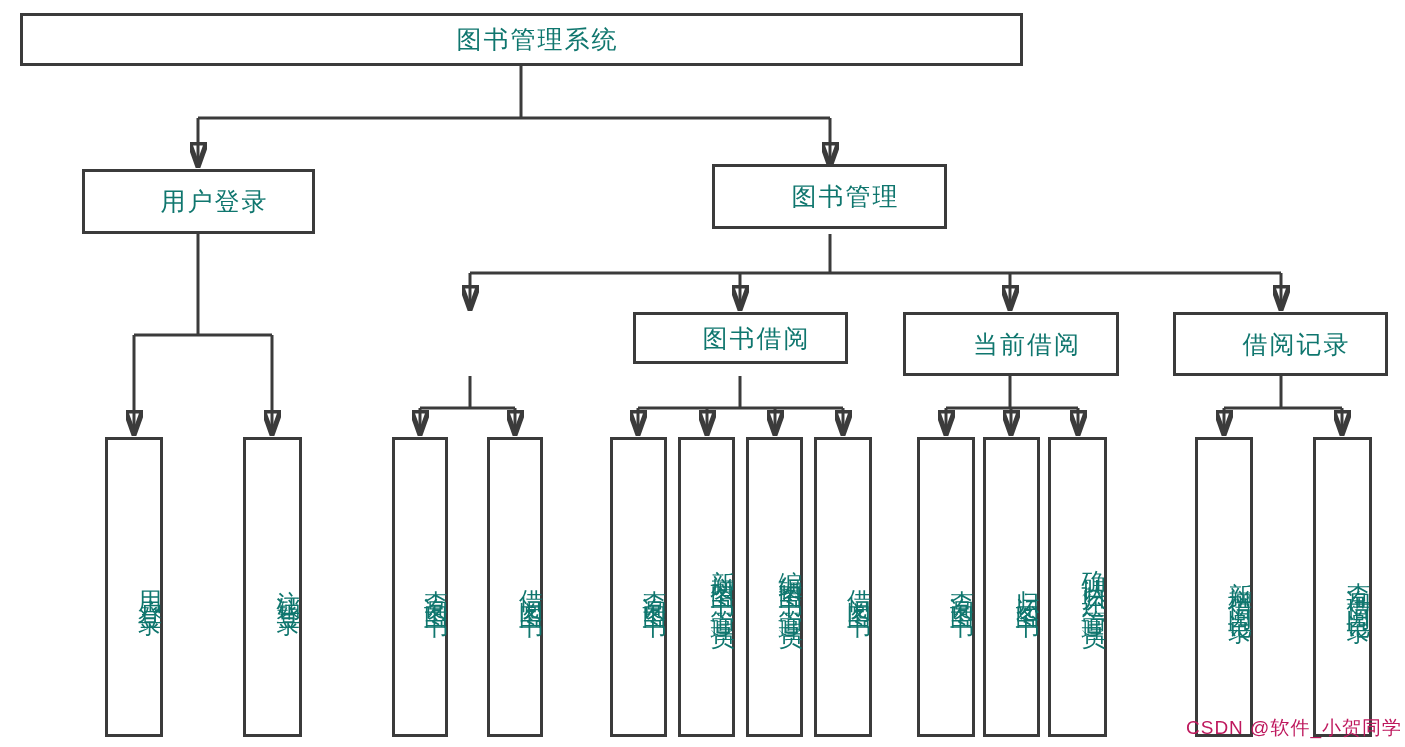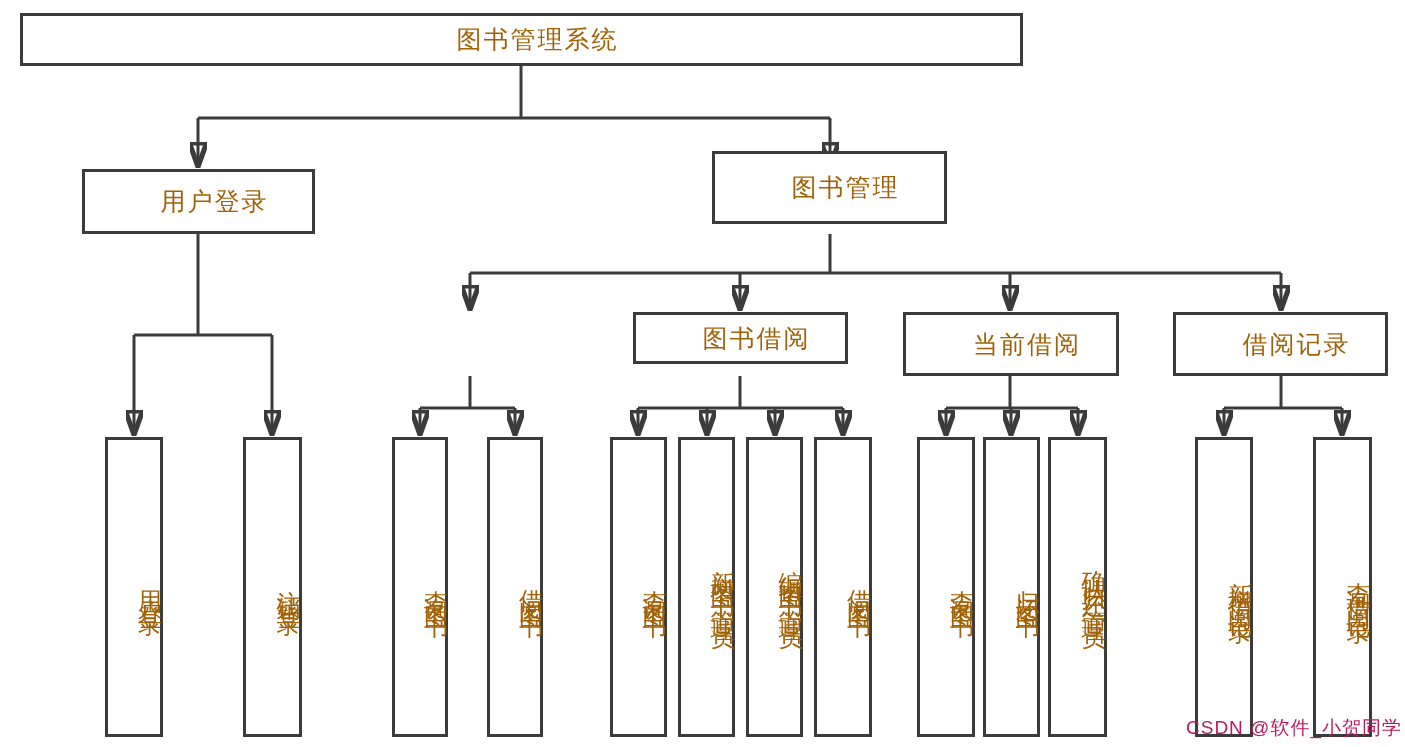"图书管理系统" .node { color: #a16207 -> #0f766e }
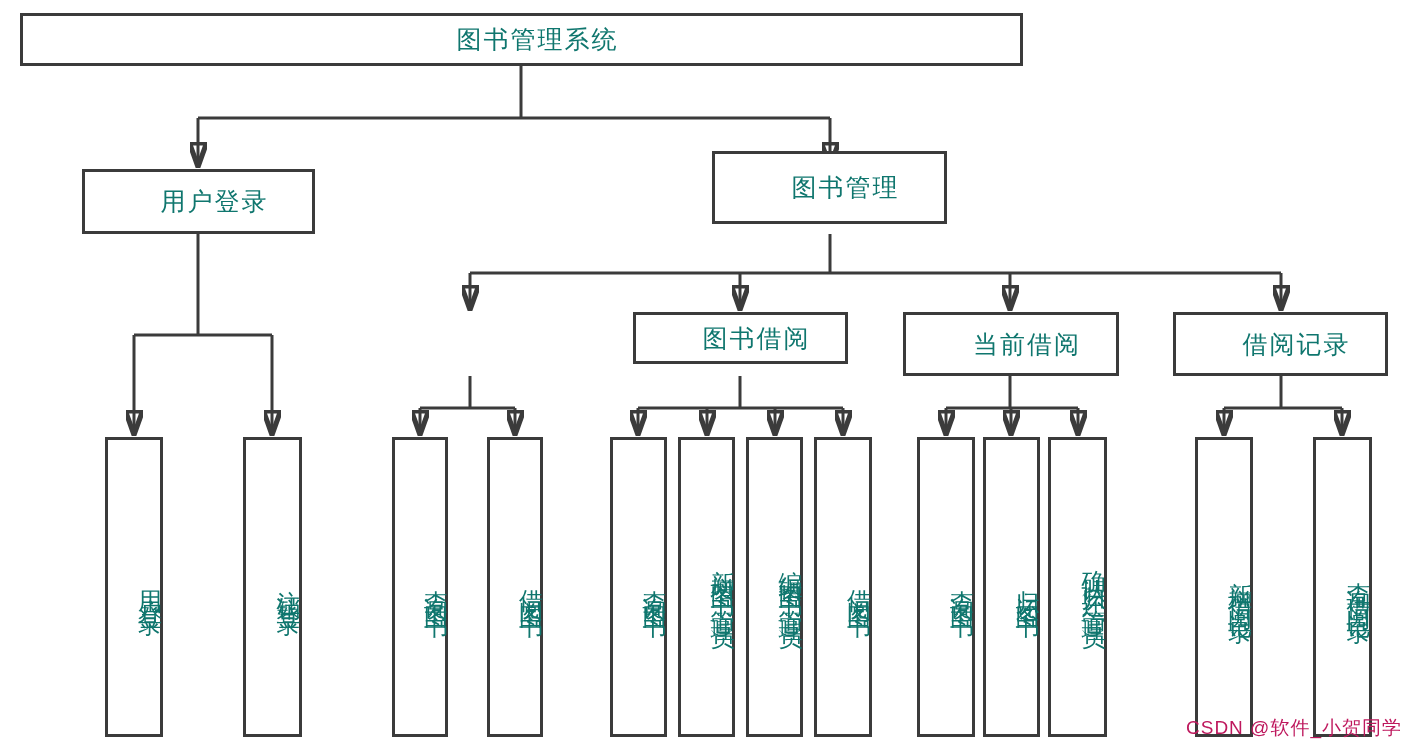"图书管理" div.node { height: 73px -> 65px; top: 151px -> 164px }
